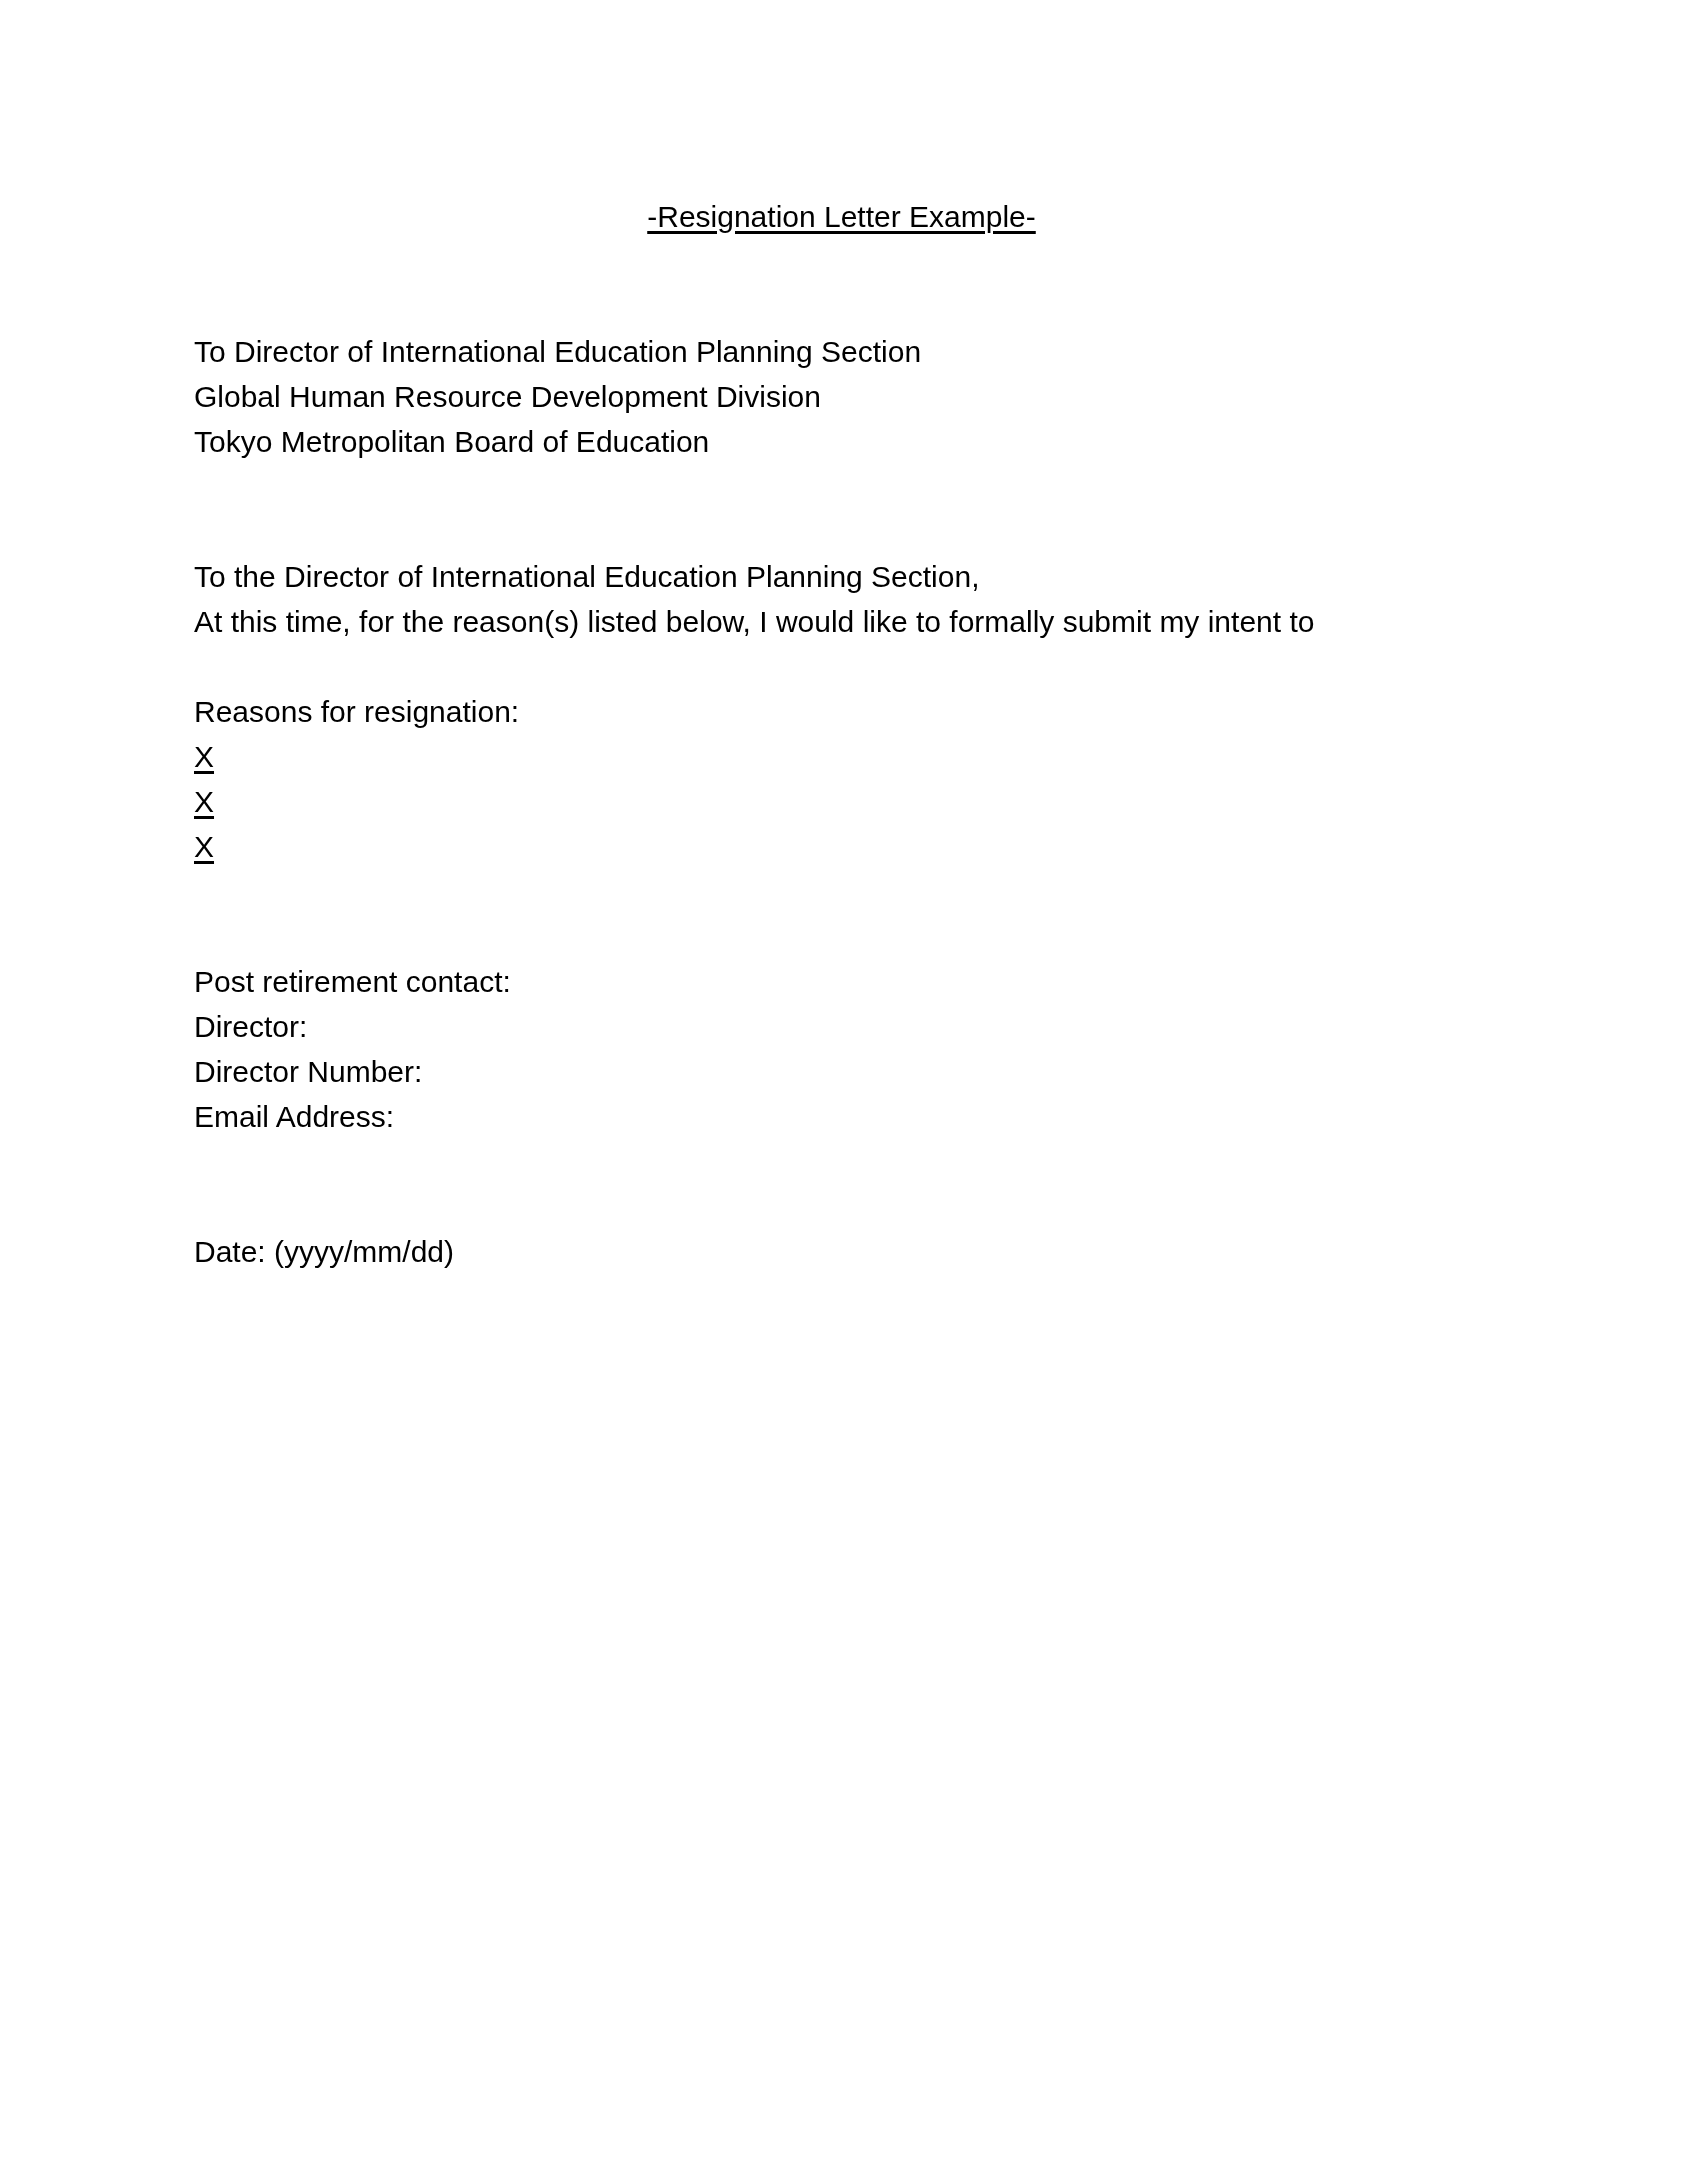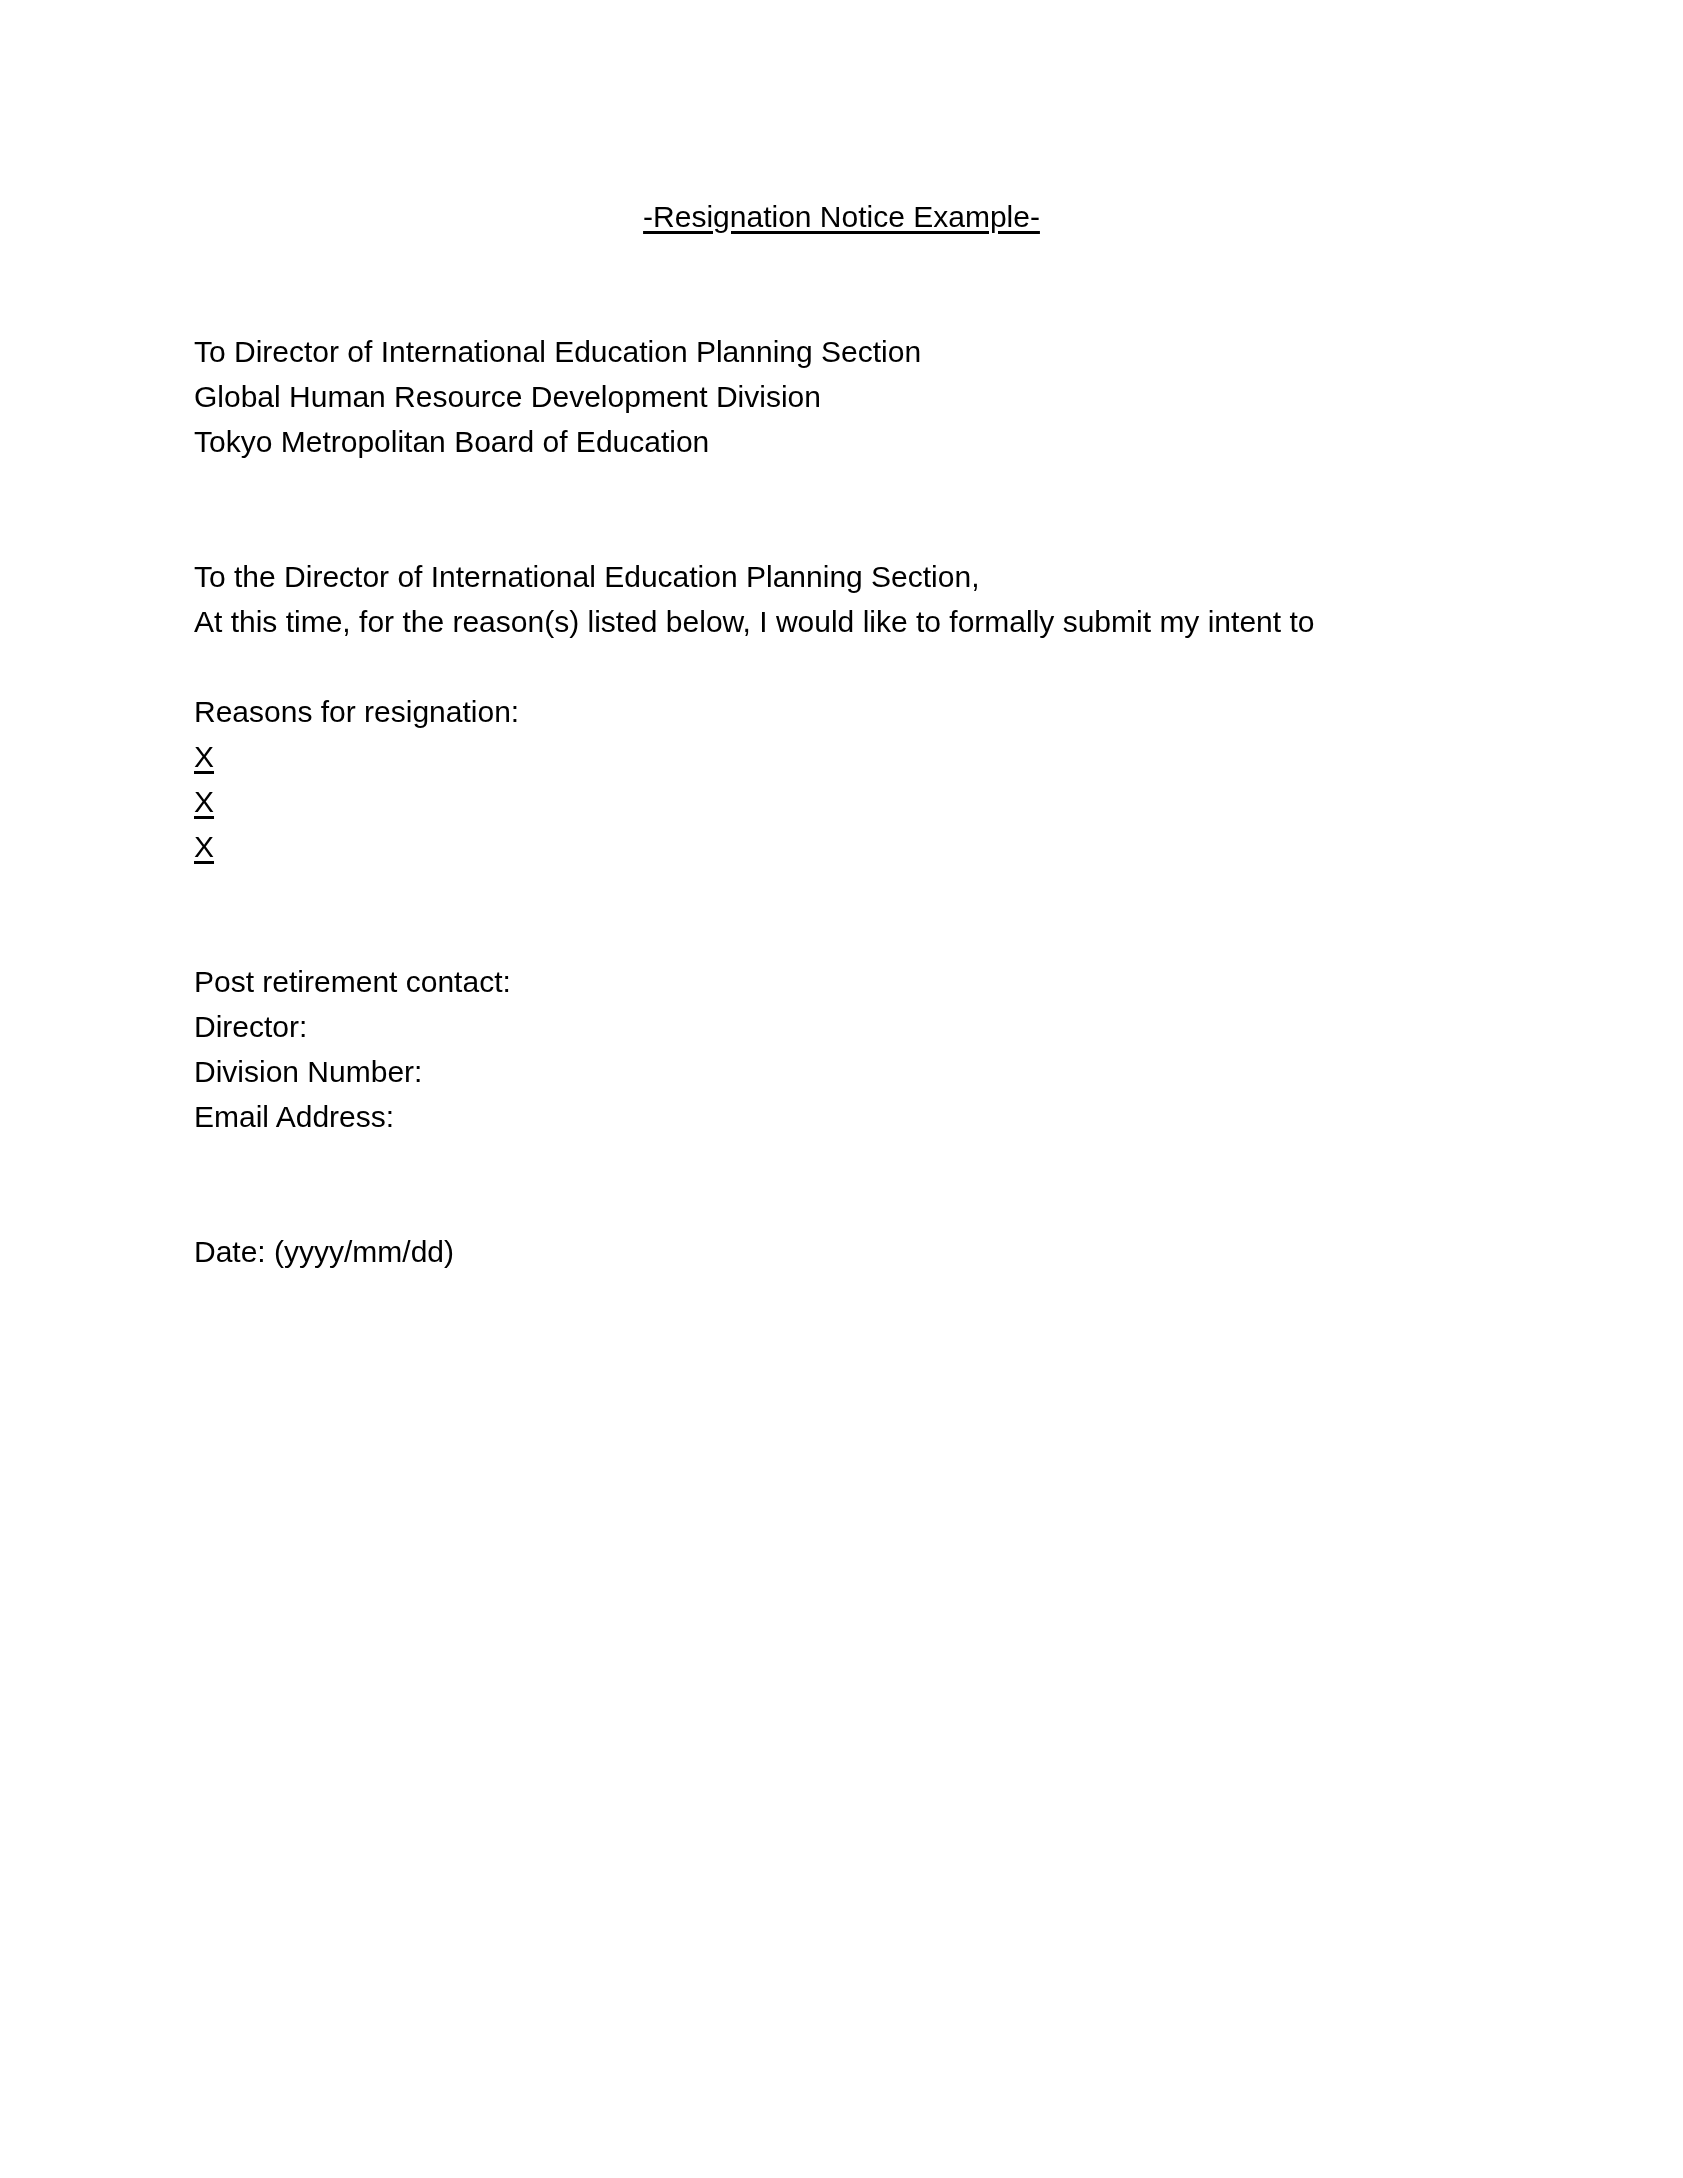"-Resignation Notice Example-" span.u { text: Notice -> Letter }
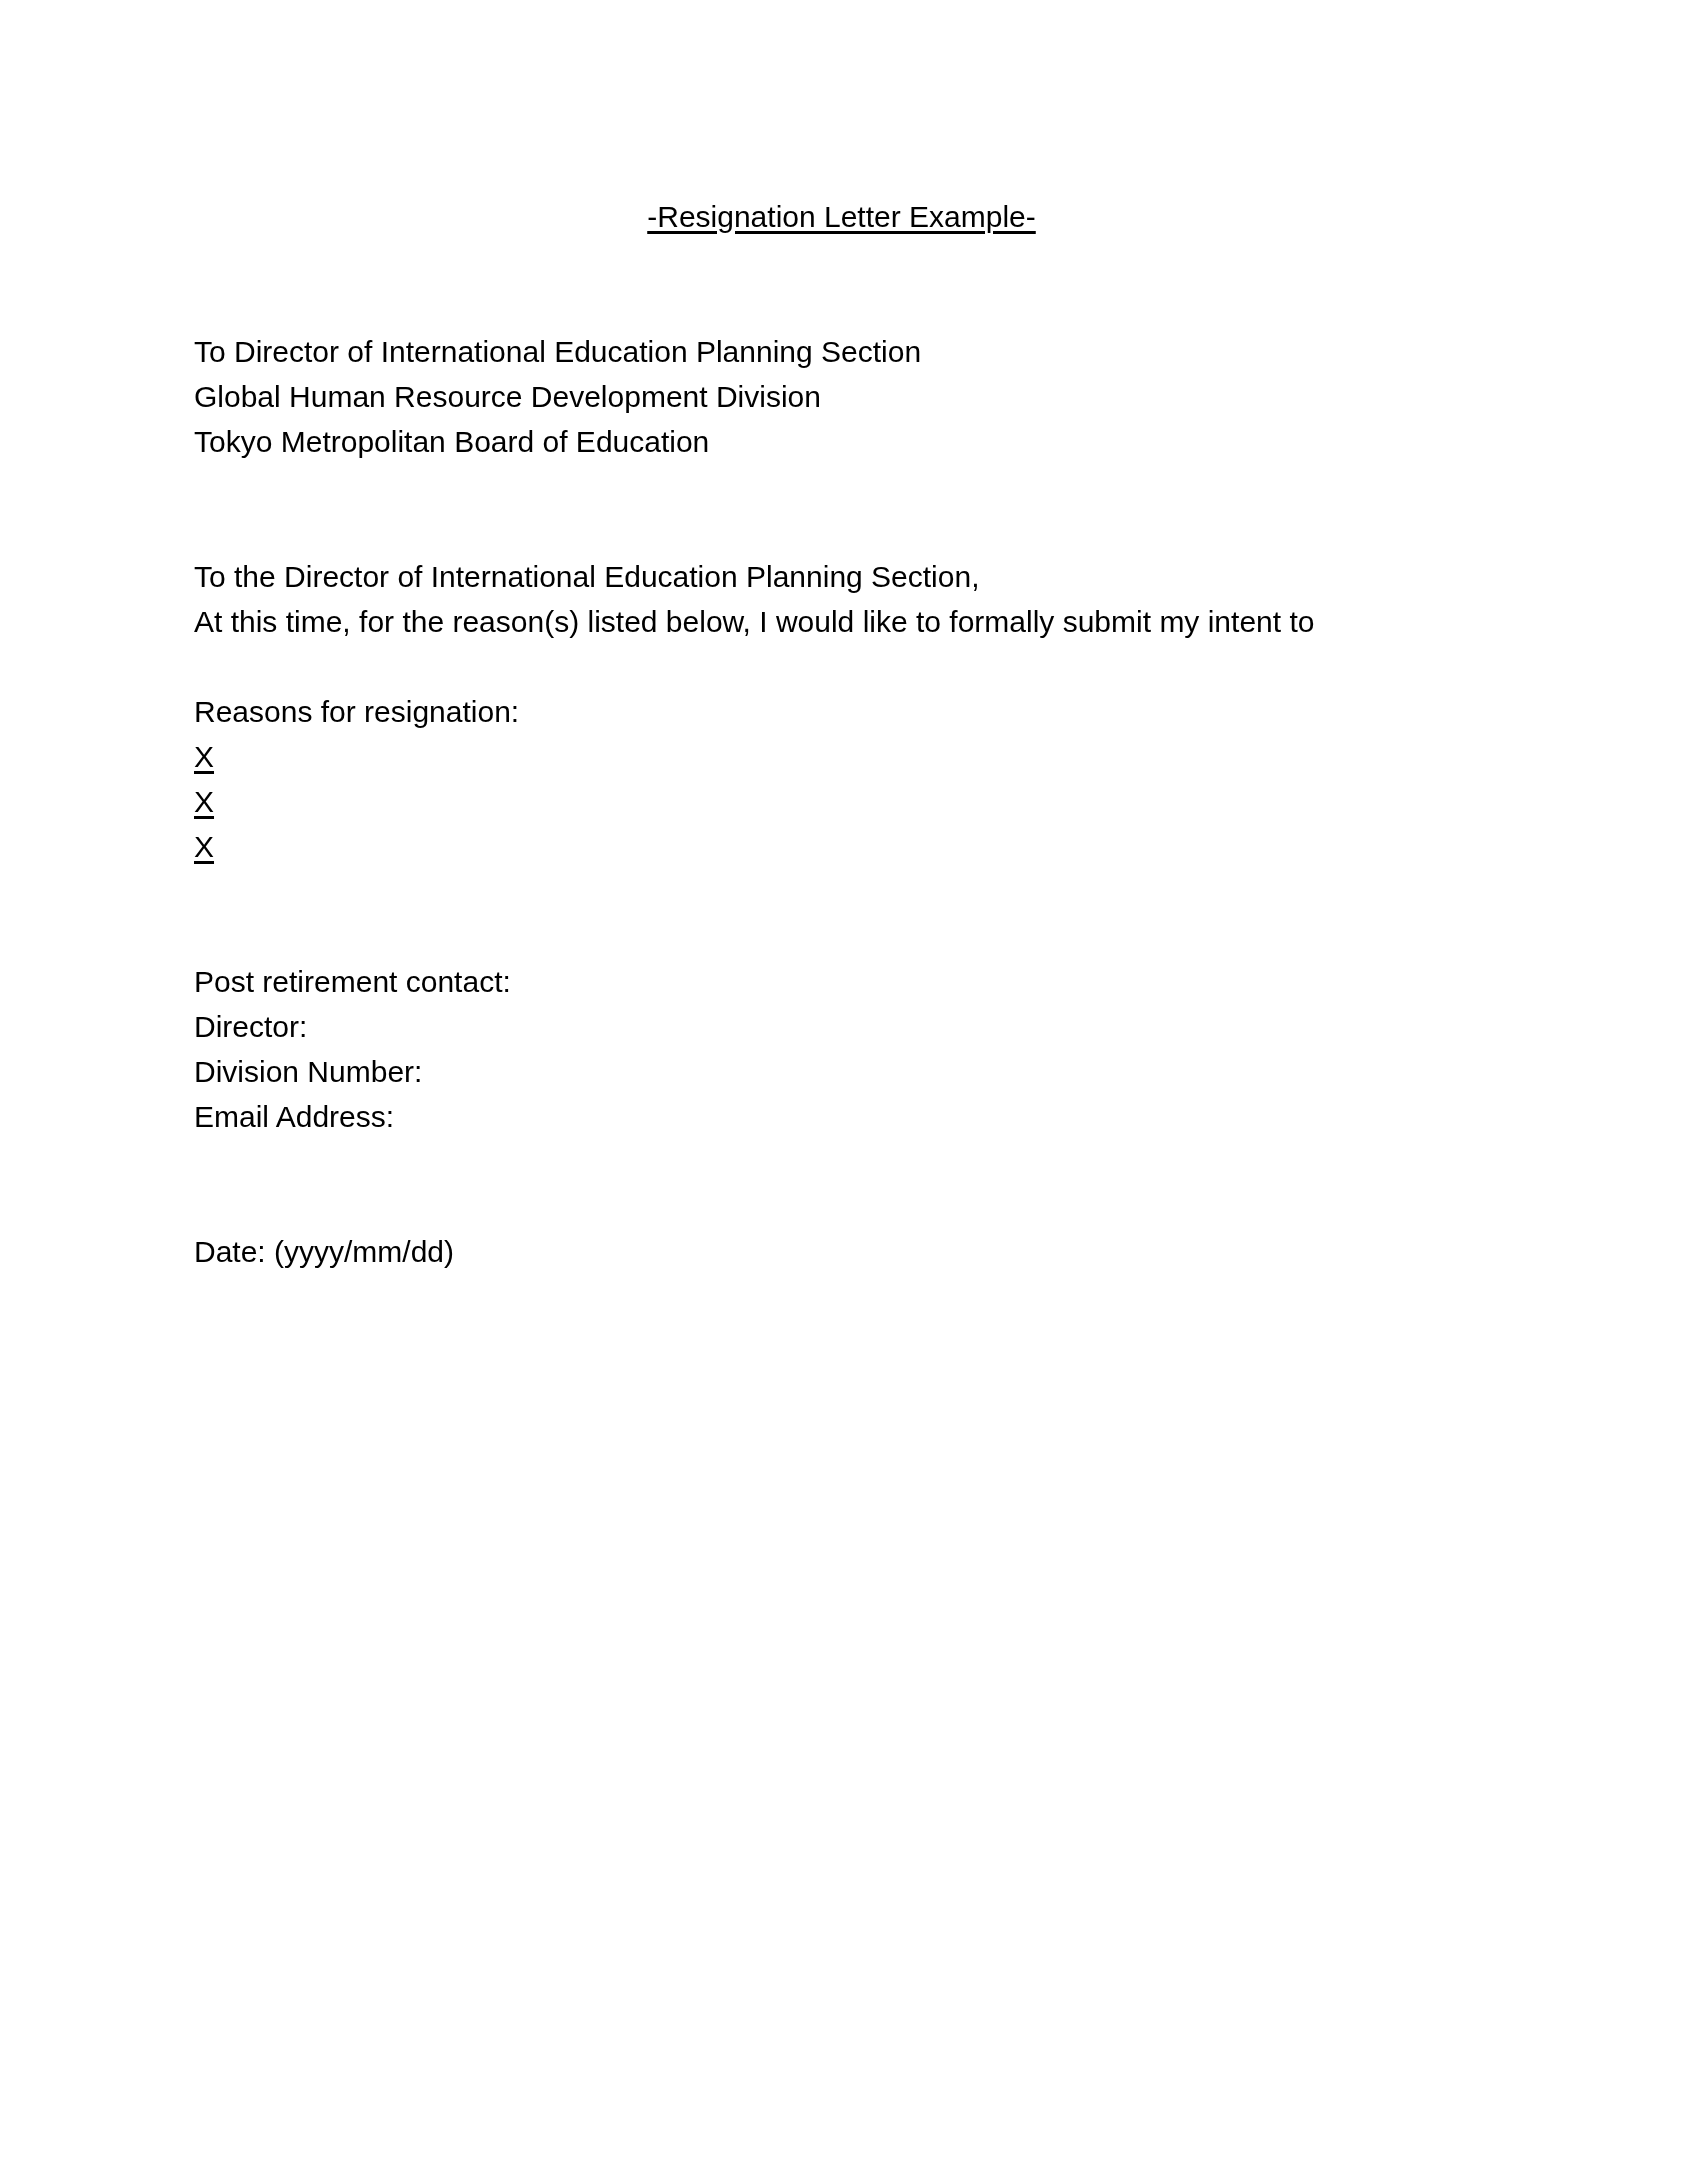"Division Number:" div.line { text: Division -> Director }
